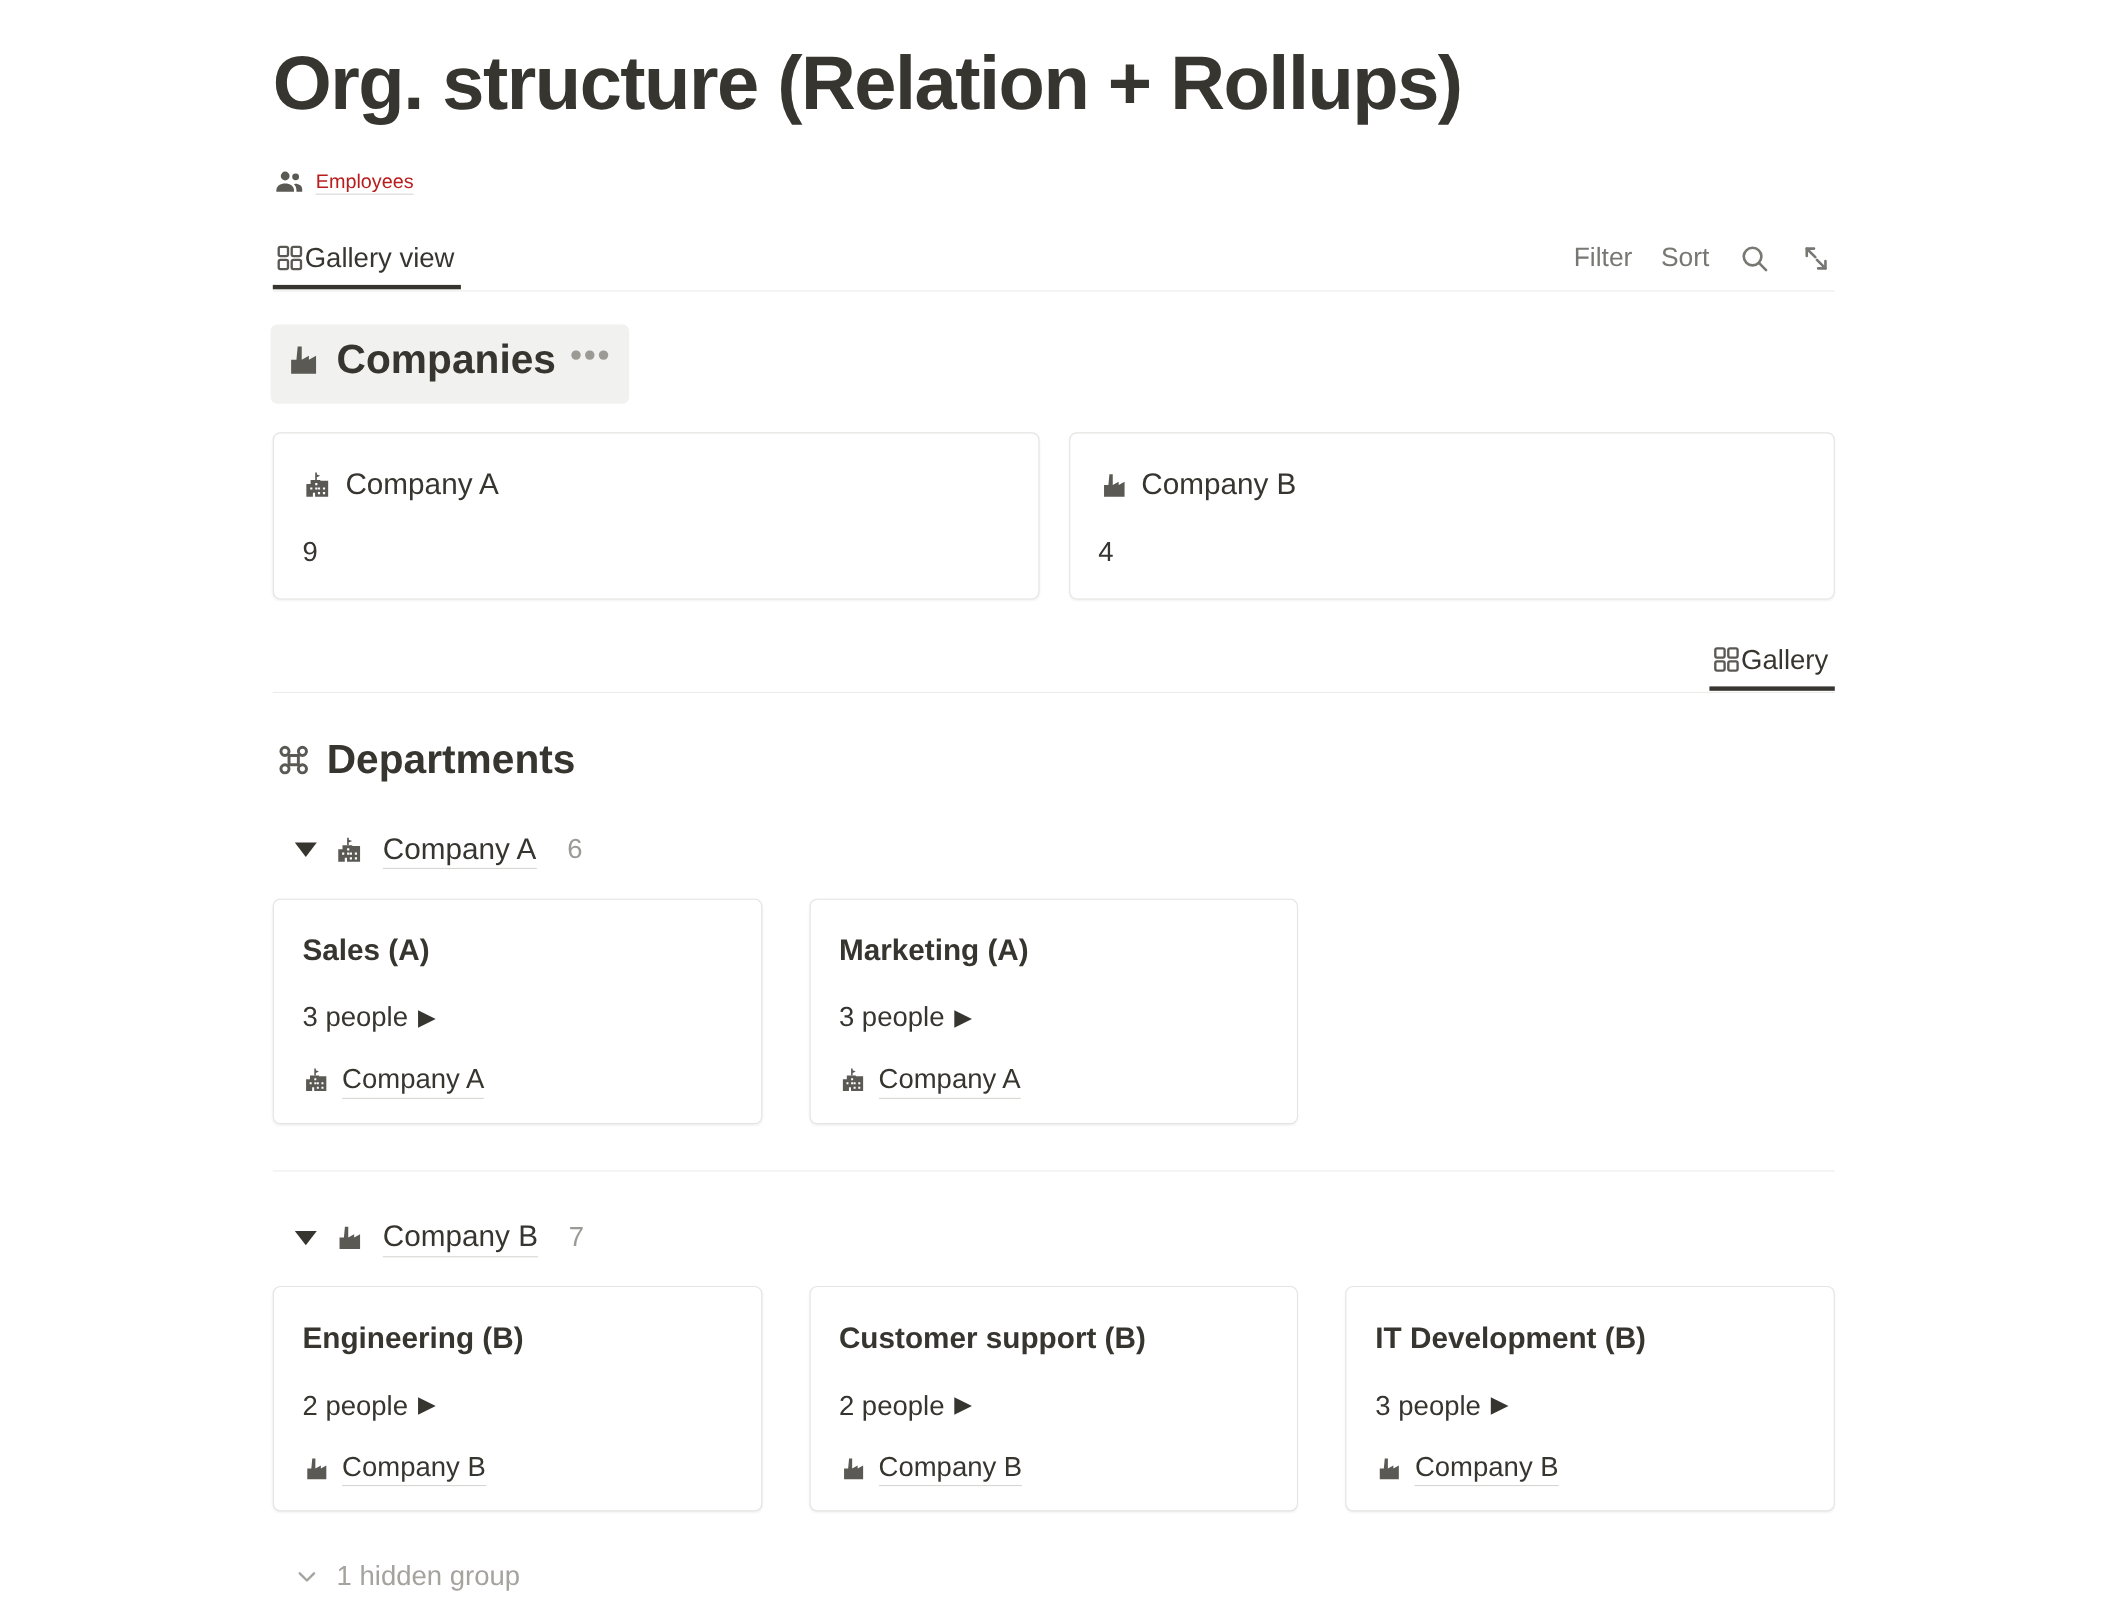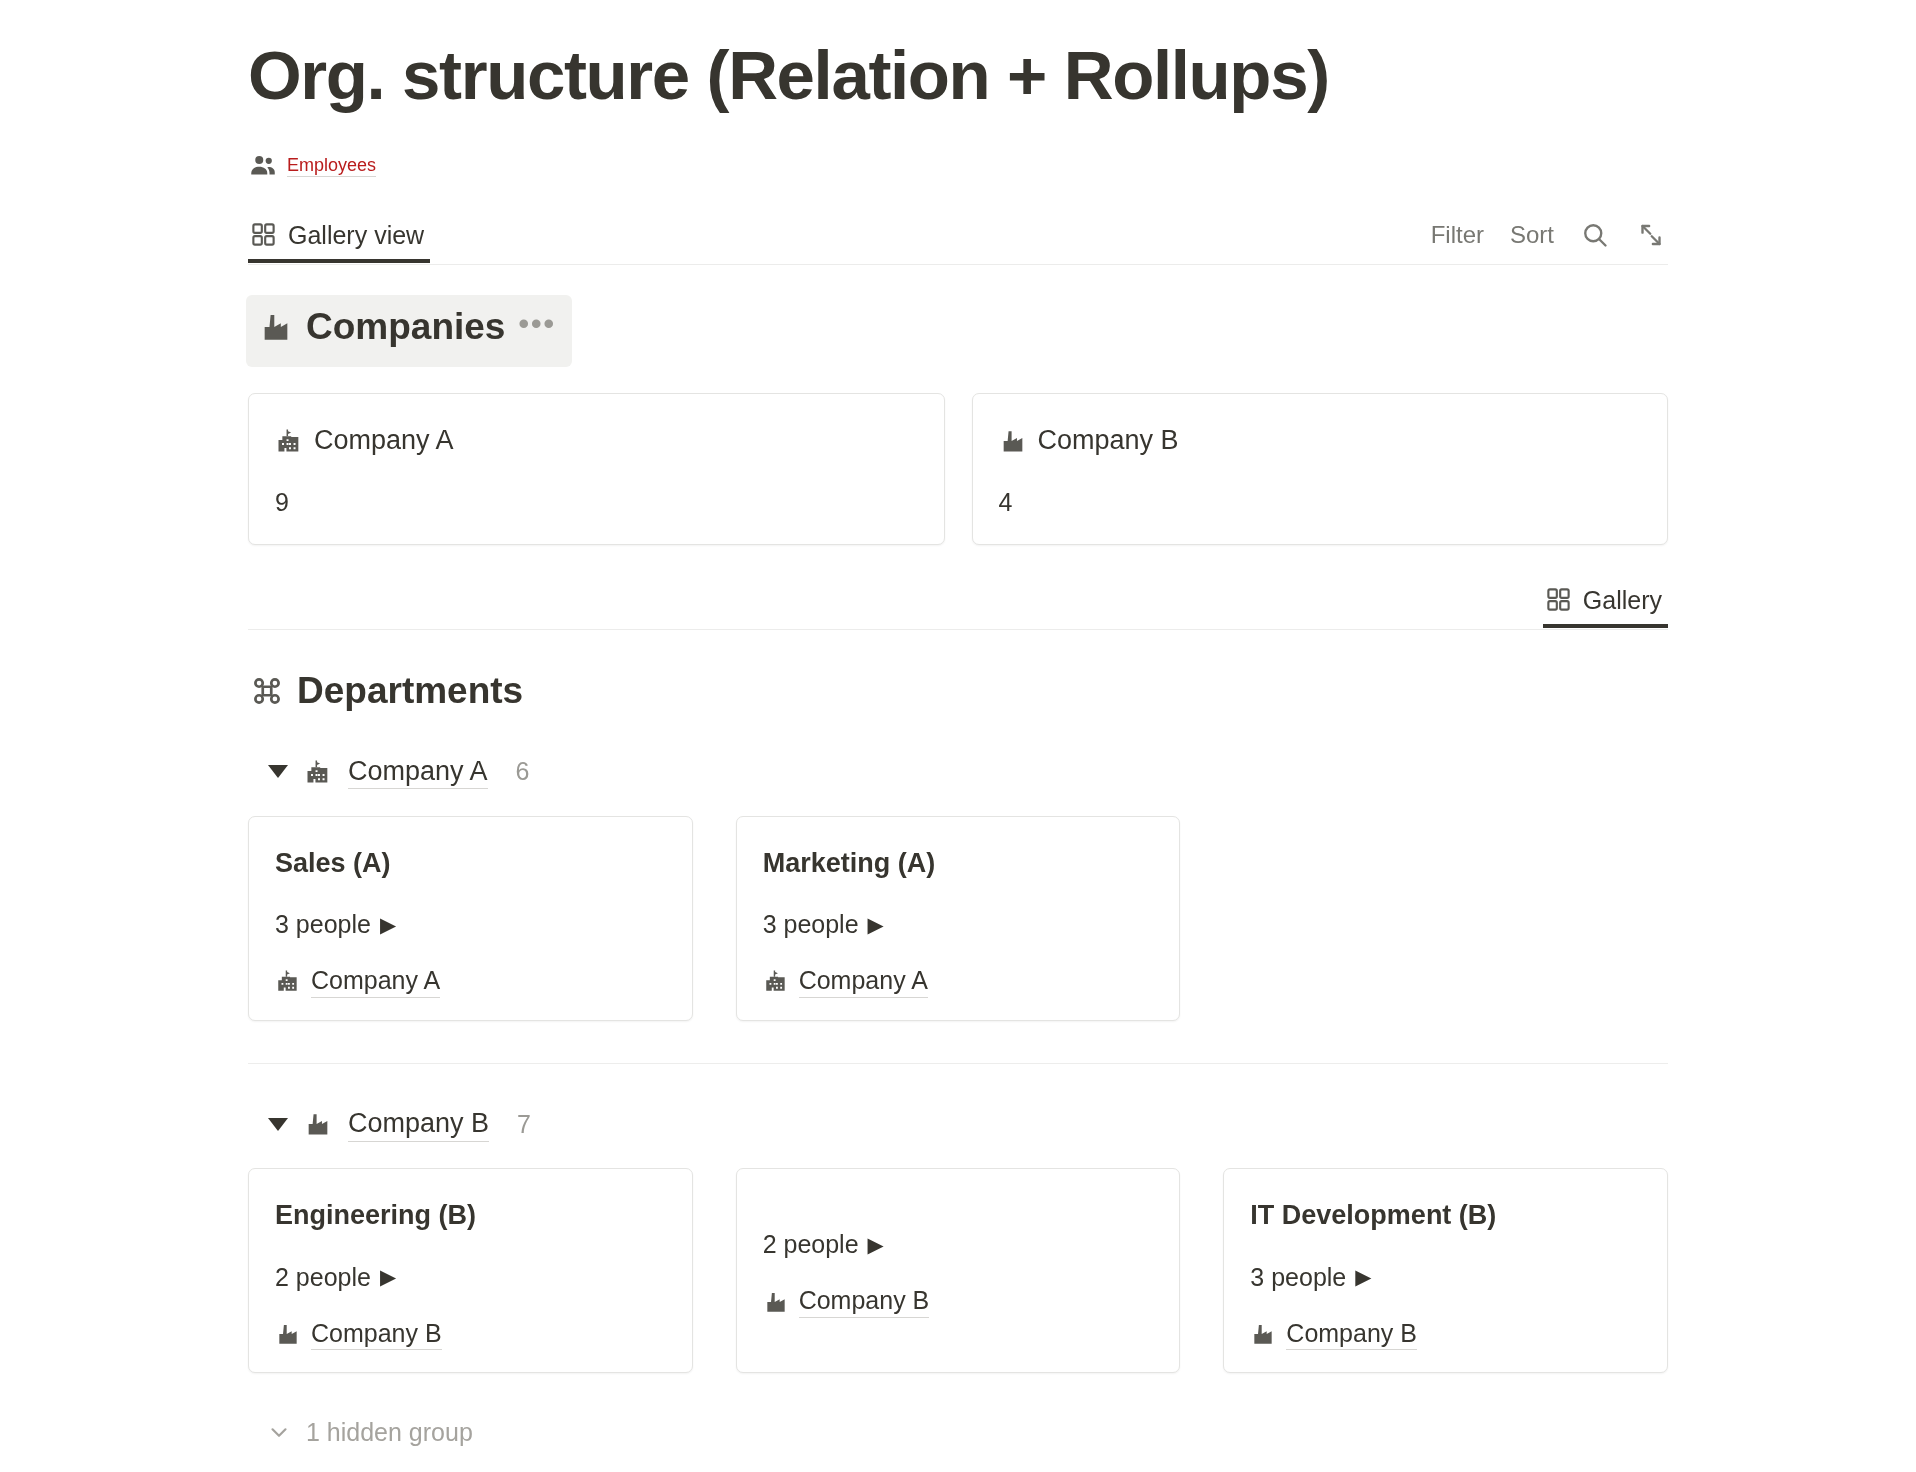"Gallery view" .view-tab { gap: 11px -> none }
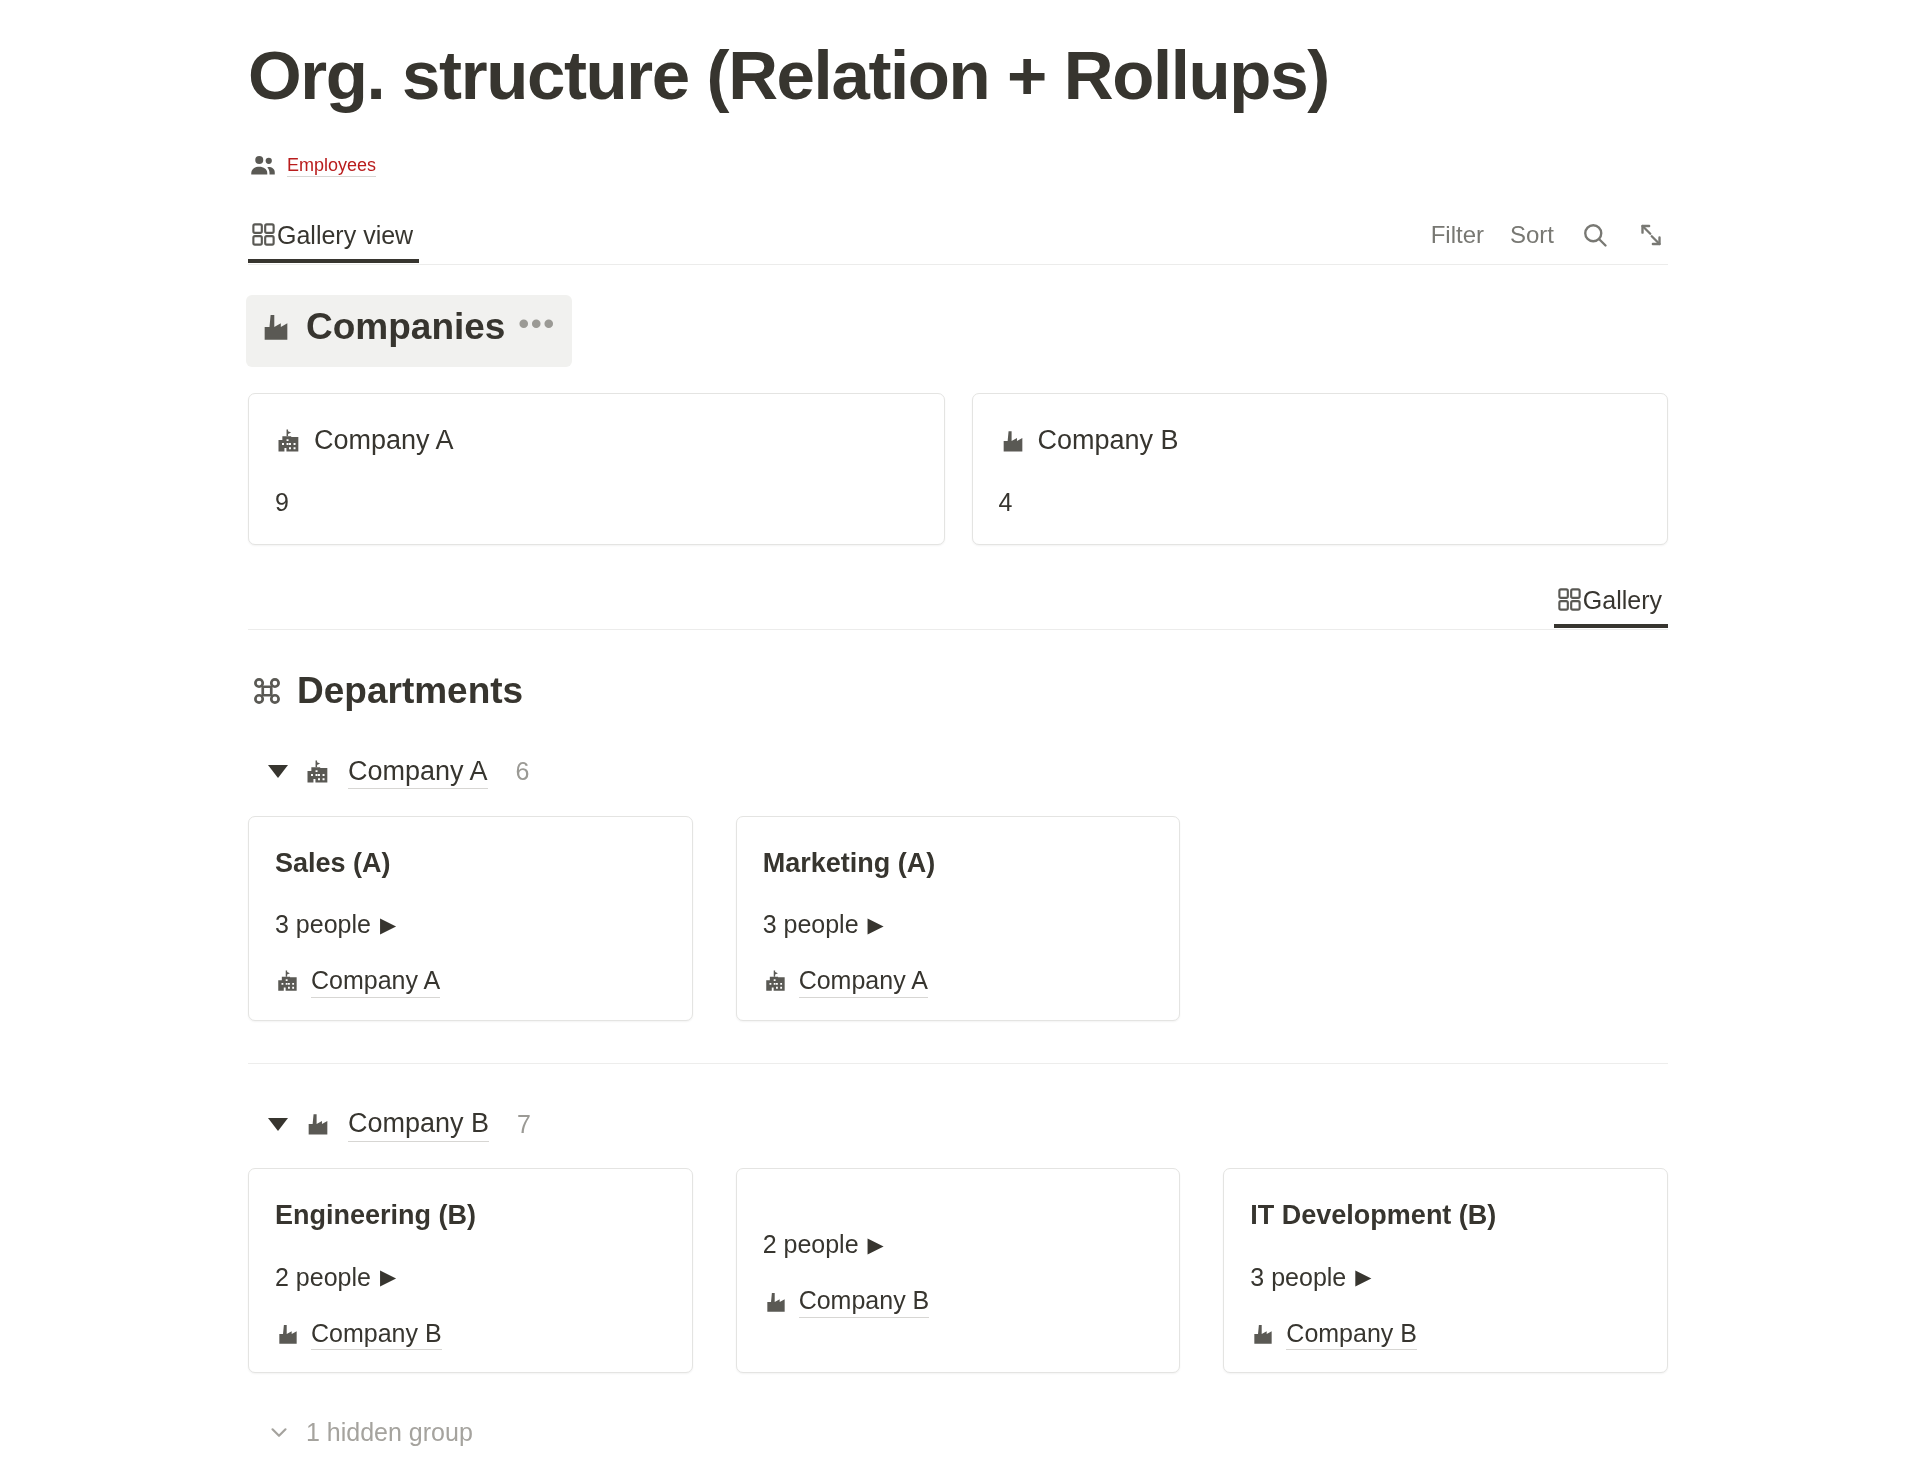"Customer support (B)" div.d-title { html: none -> <div>Customer support (B)</div> }
